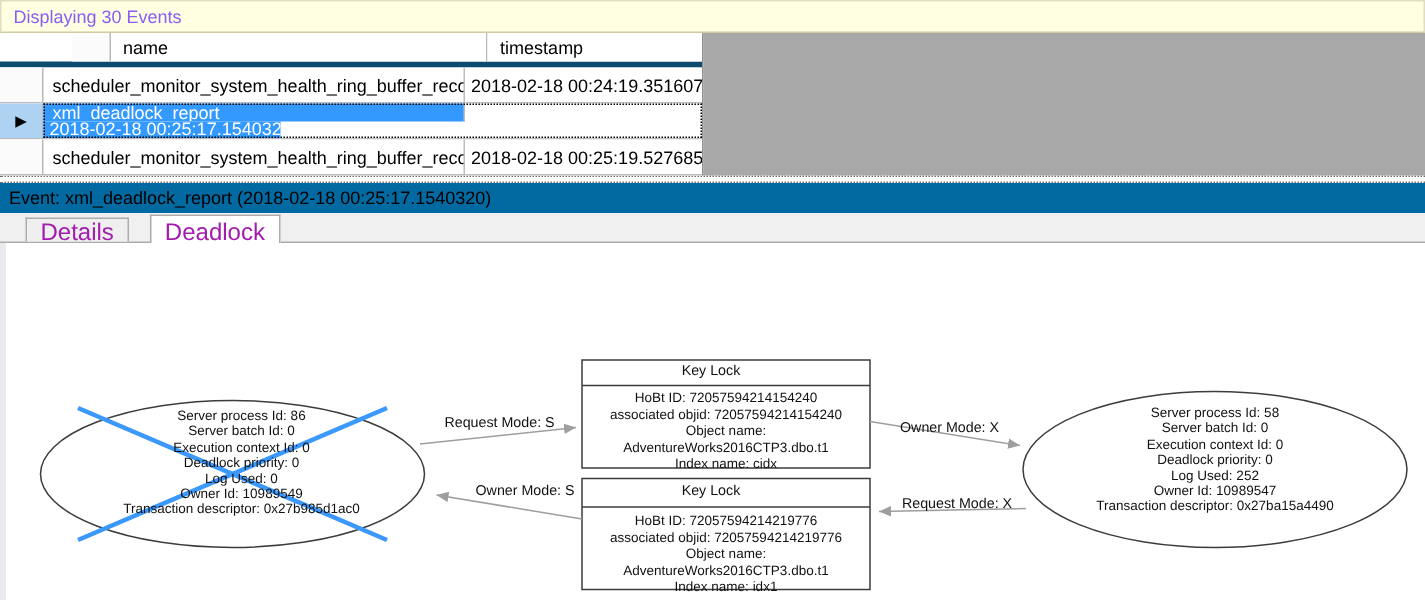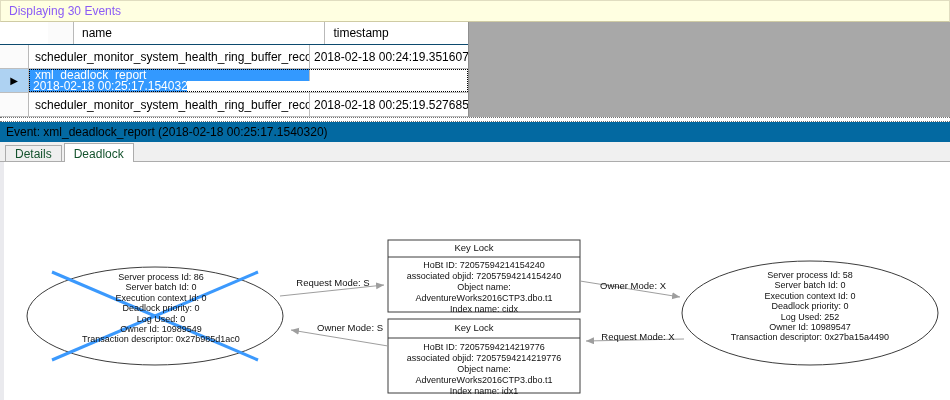"name" .grid-header { border-bottom: 1px solid #0c4a6e -> 4px solid #0c4a6e }
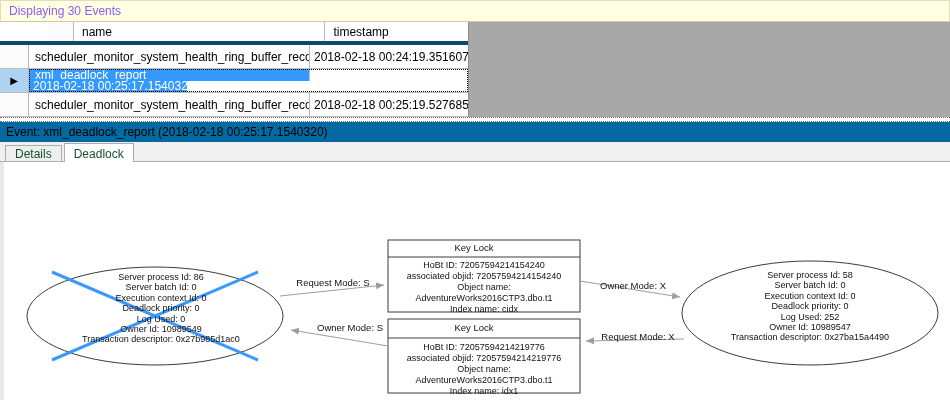"Details" .tab { color: #14532d -> #a21caf; font-size: 12px -> 16px; margin-left: none -> 12px }
